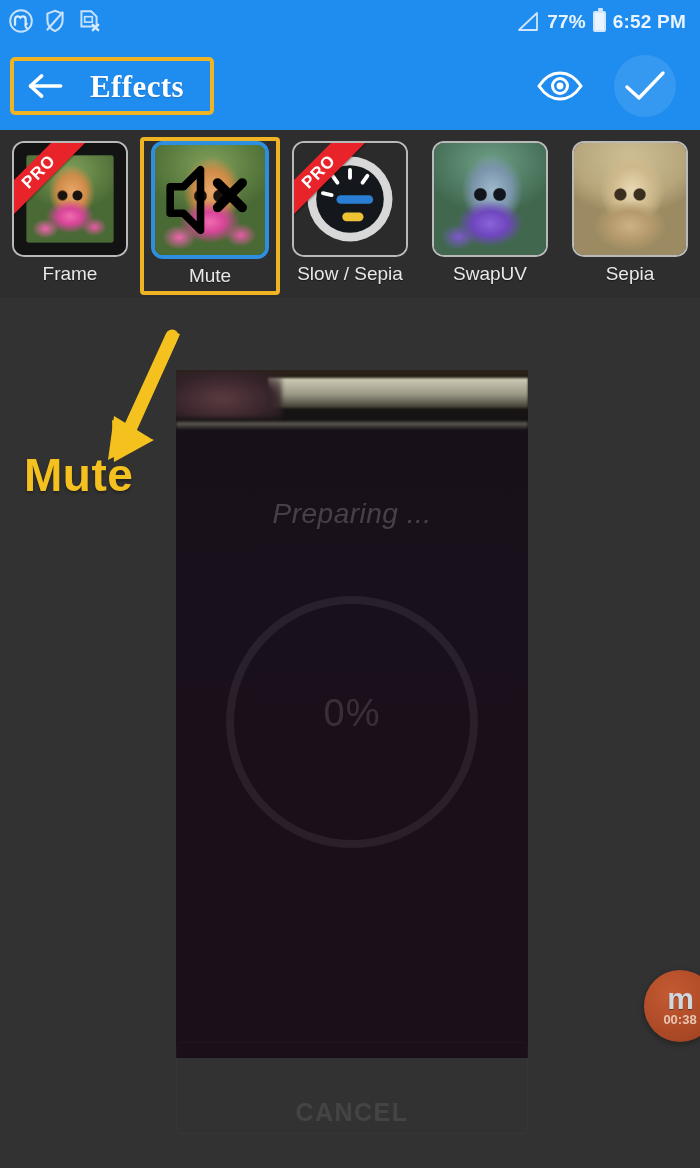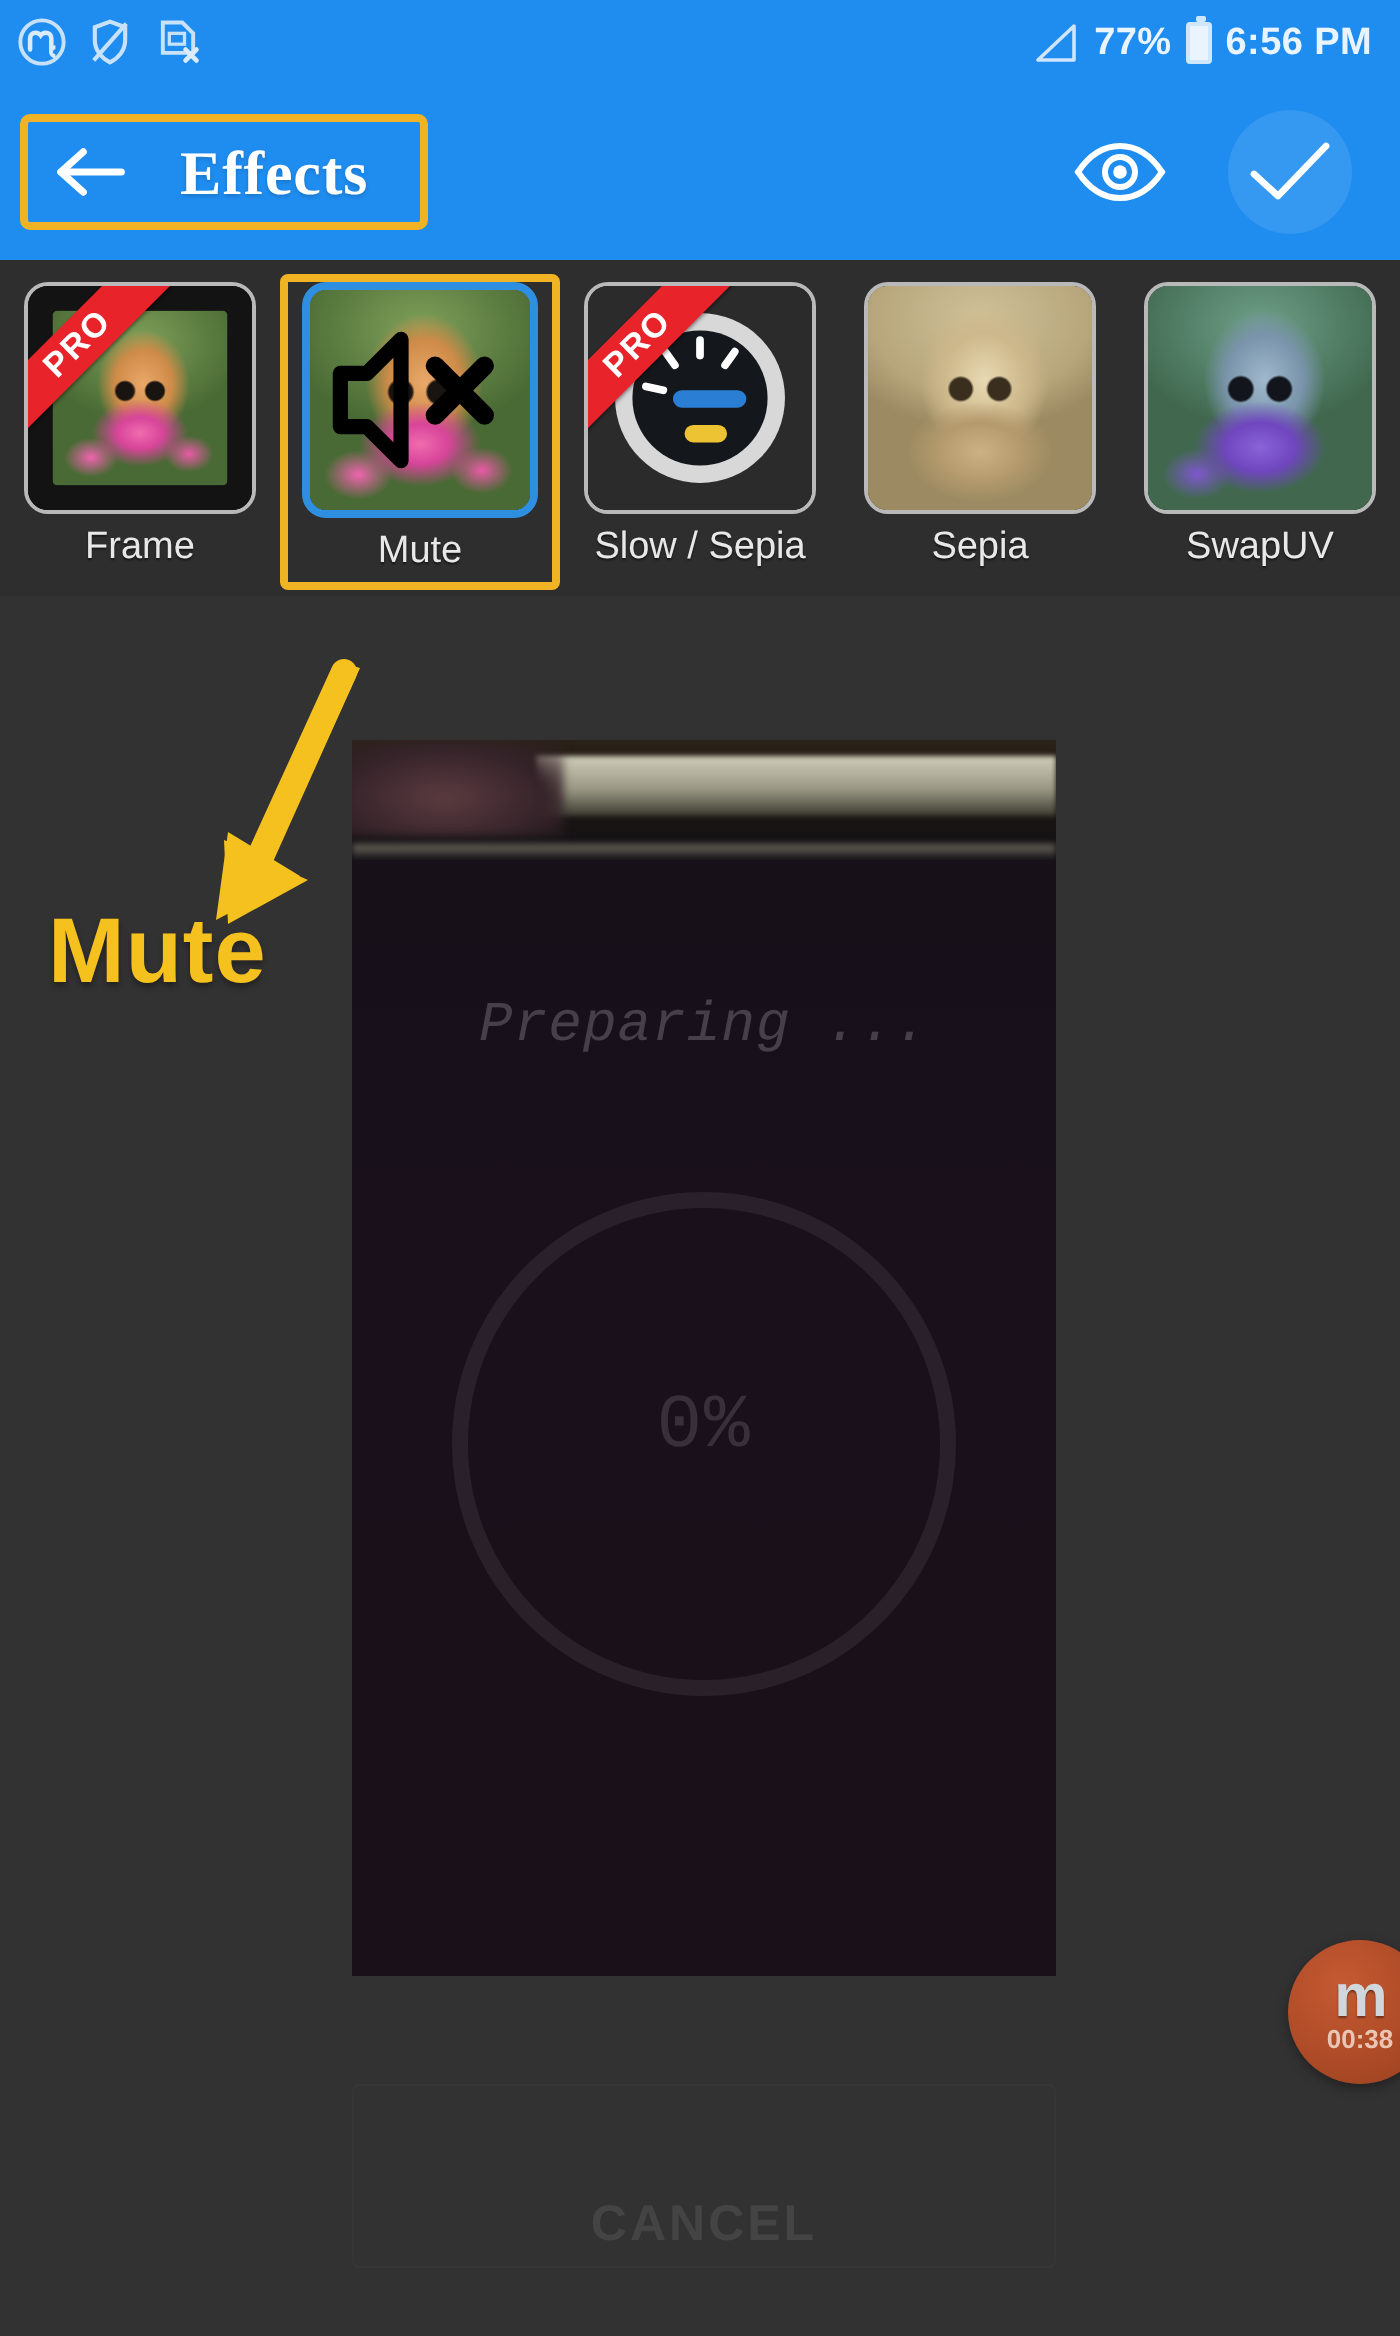"6:56 PM" span.status-text { text: 6:56 -> 6:52 }
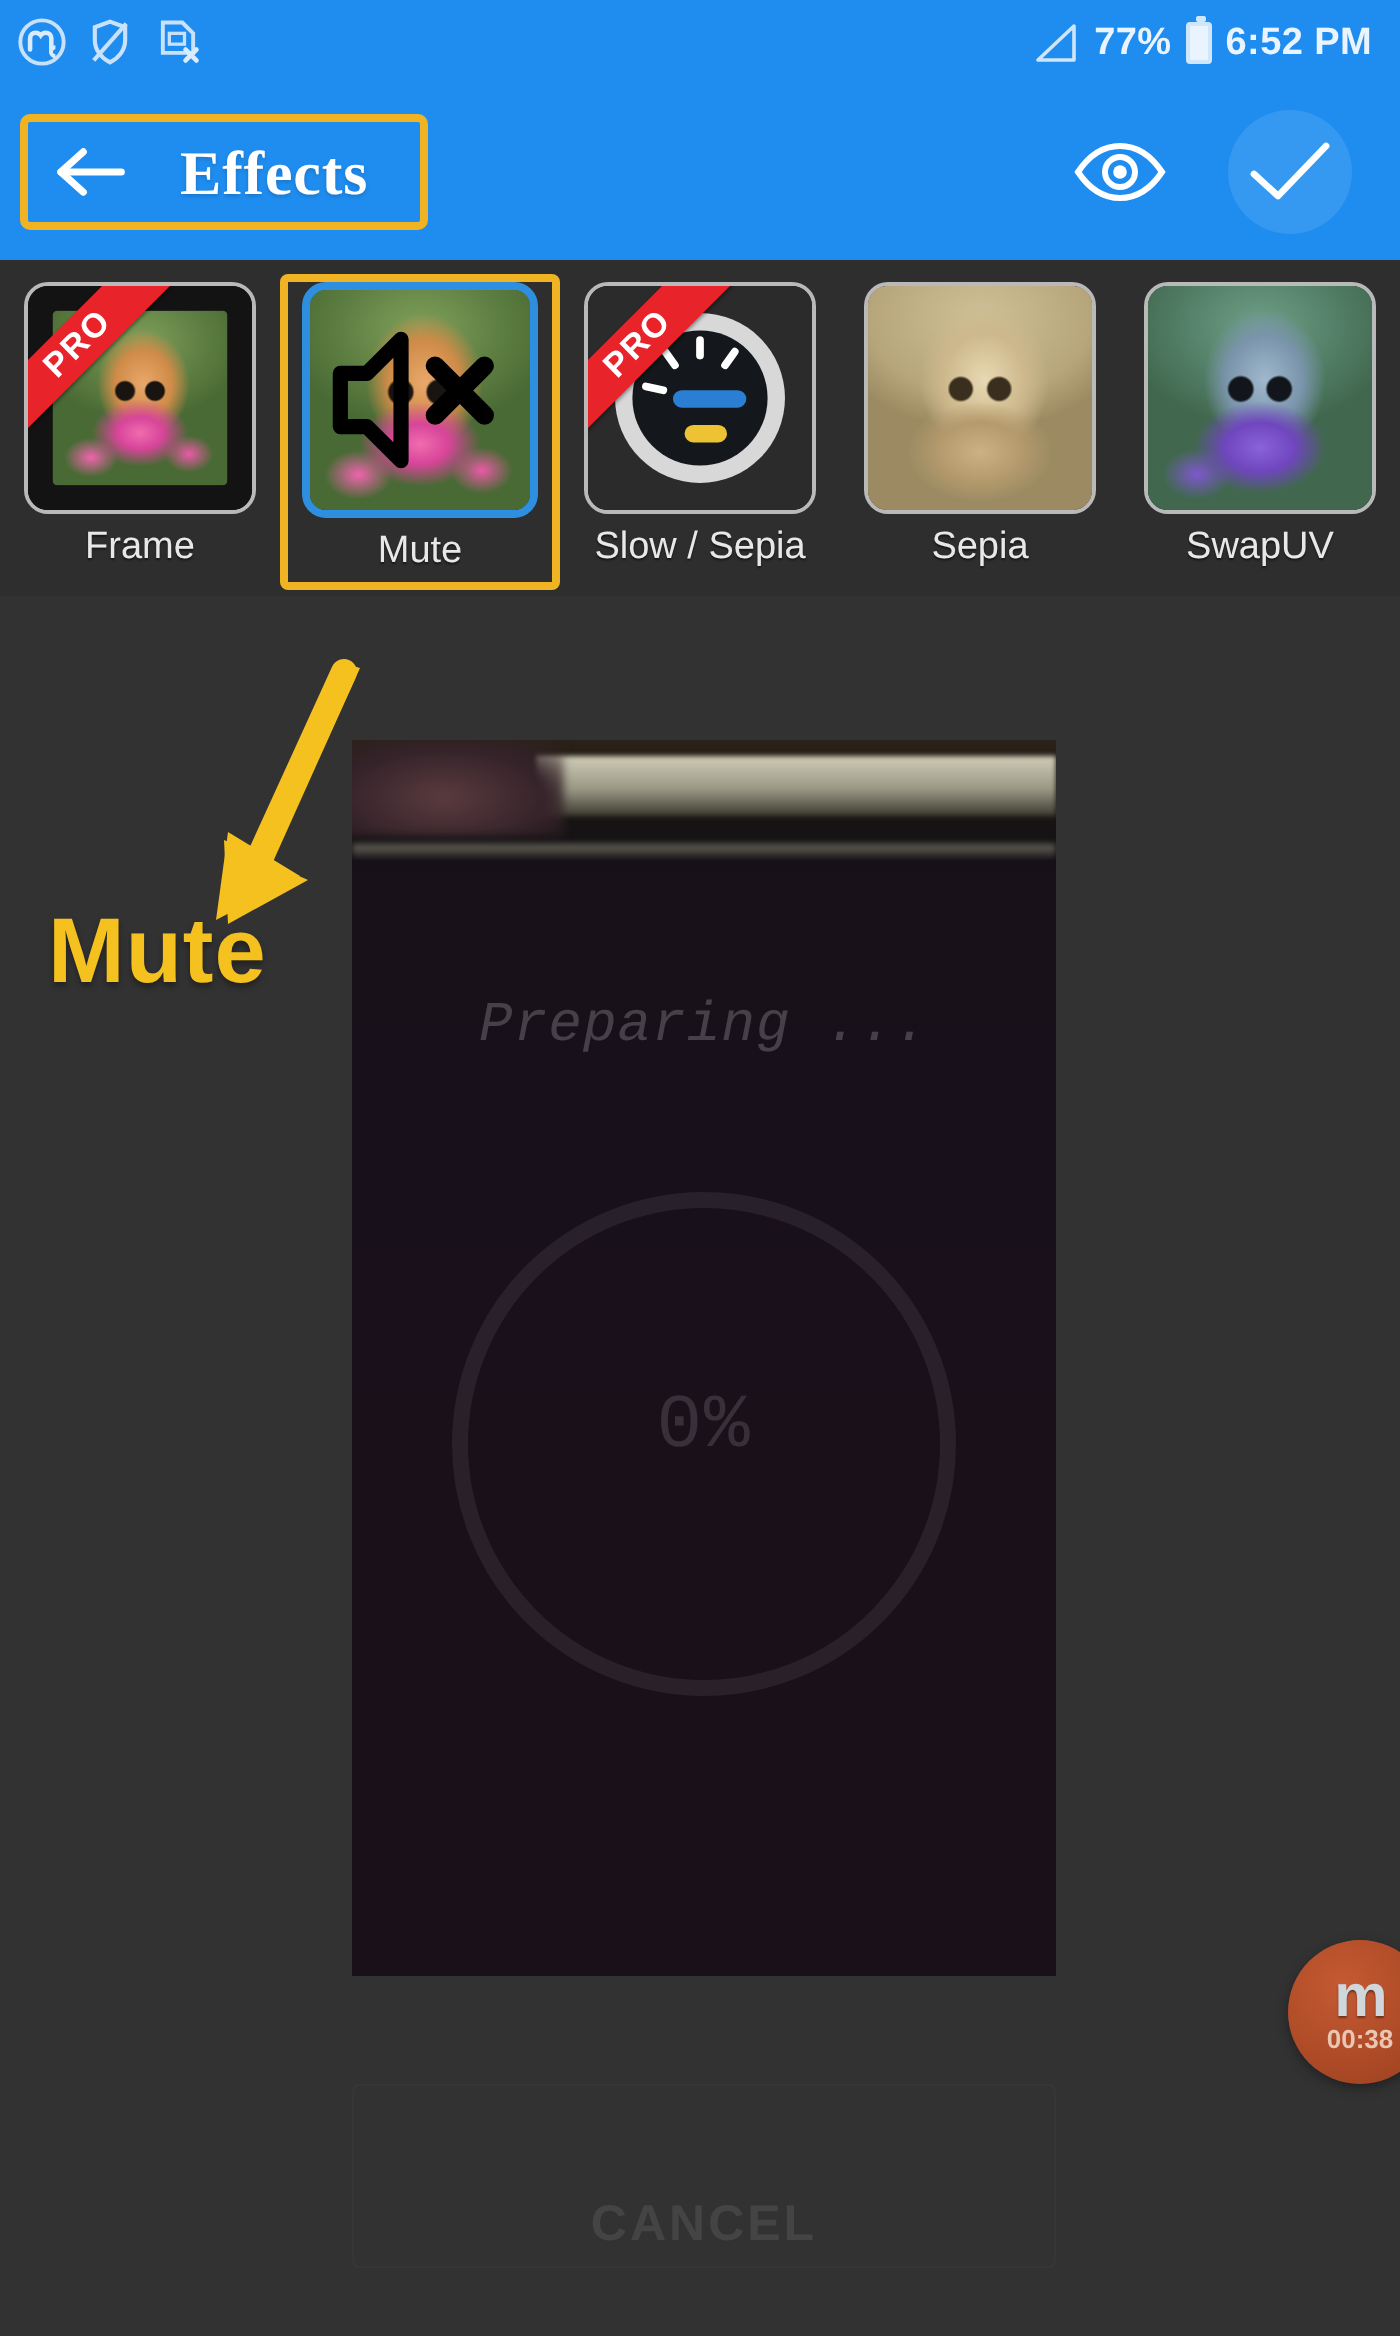"Sepia" div.effect-item { order: before "SwapUV" -> after "SwapUV" }
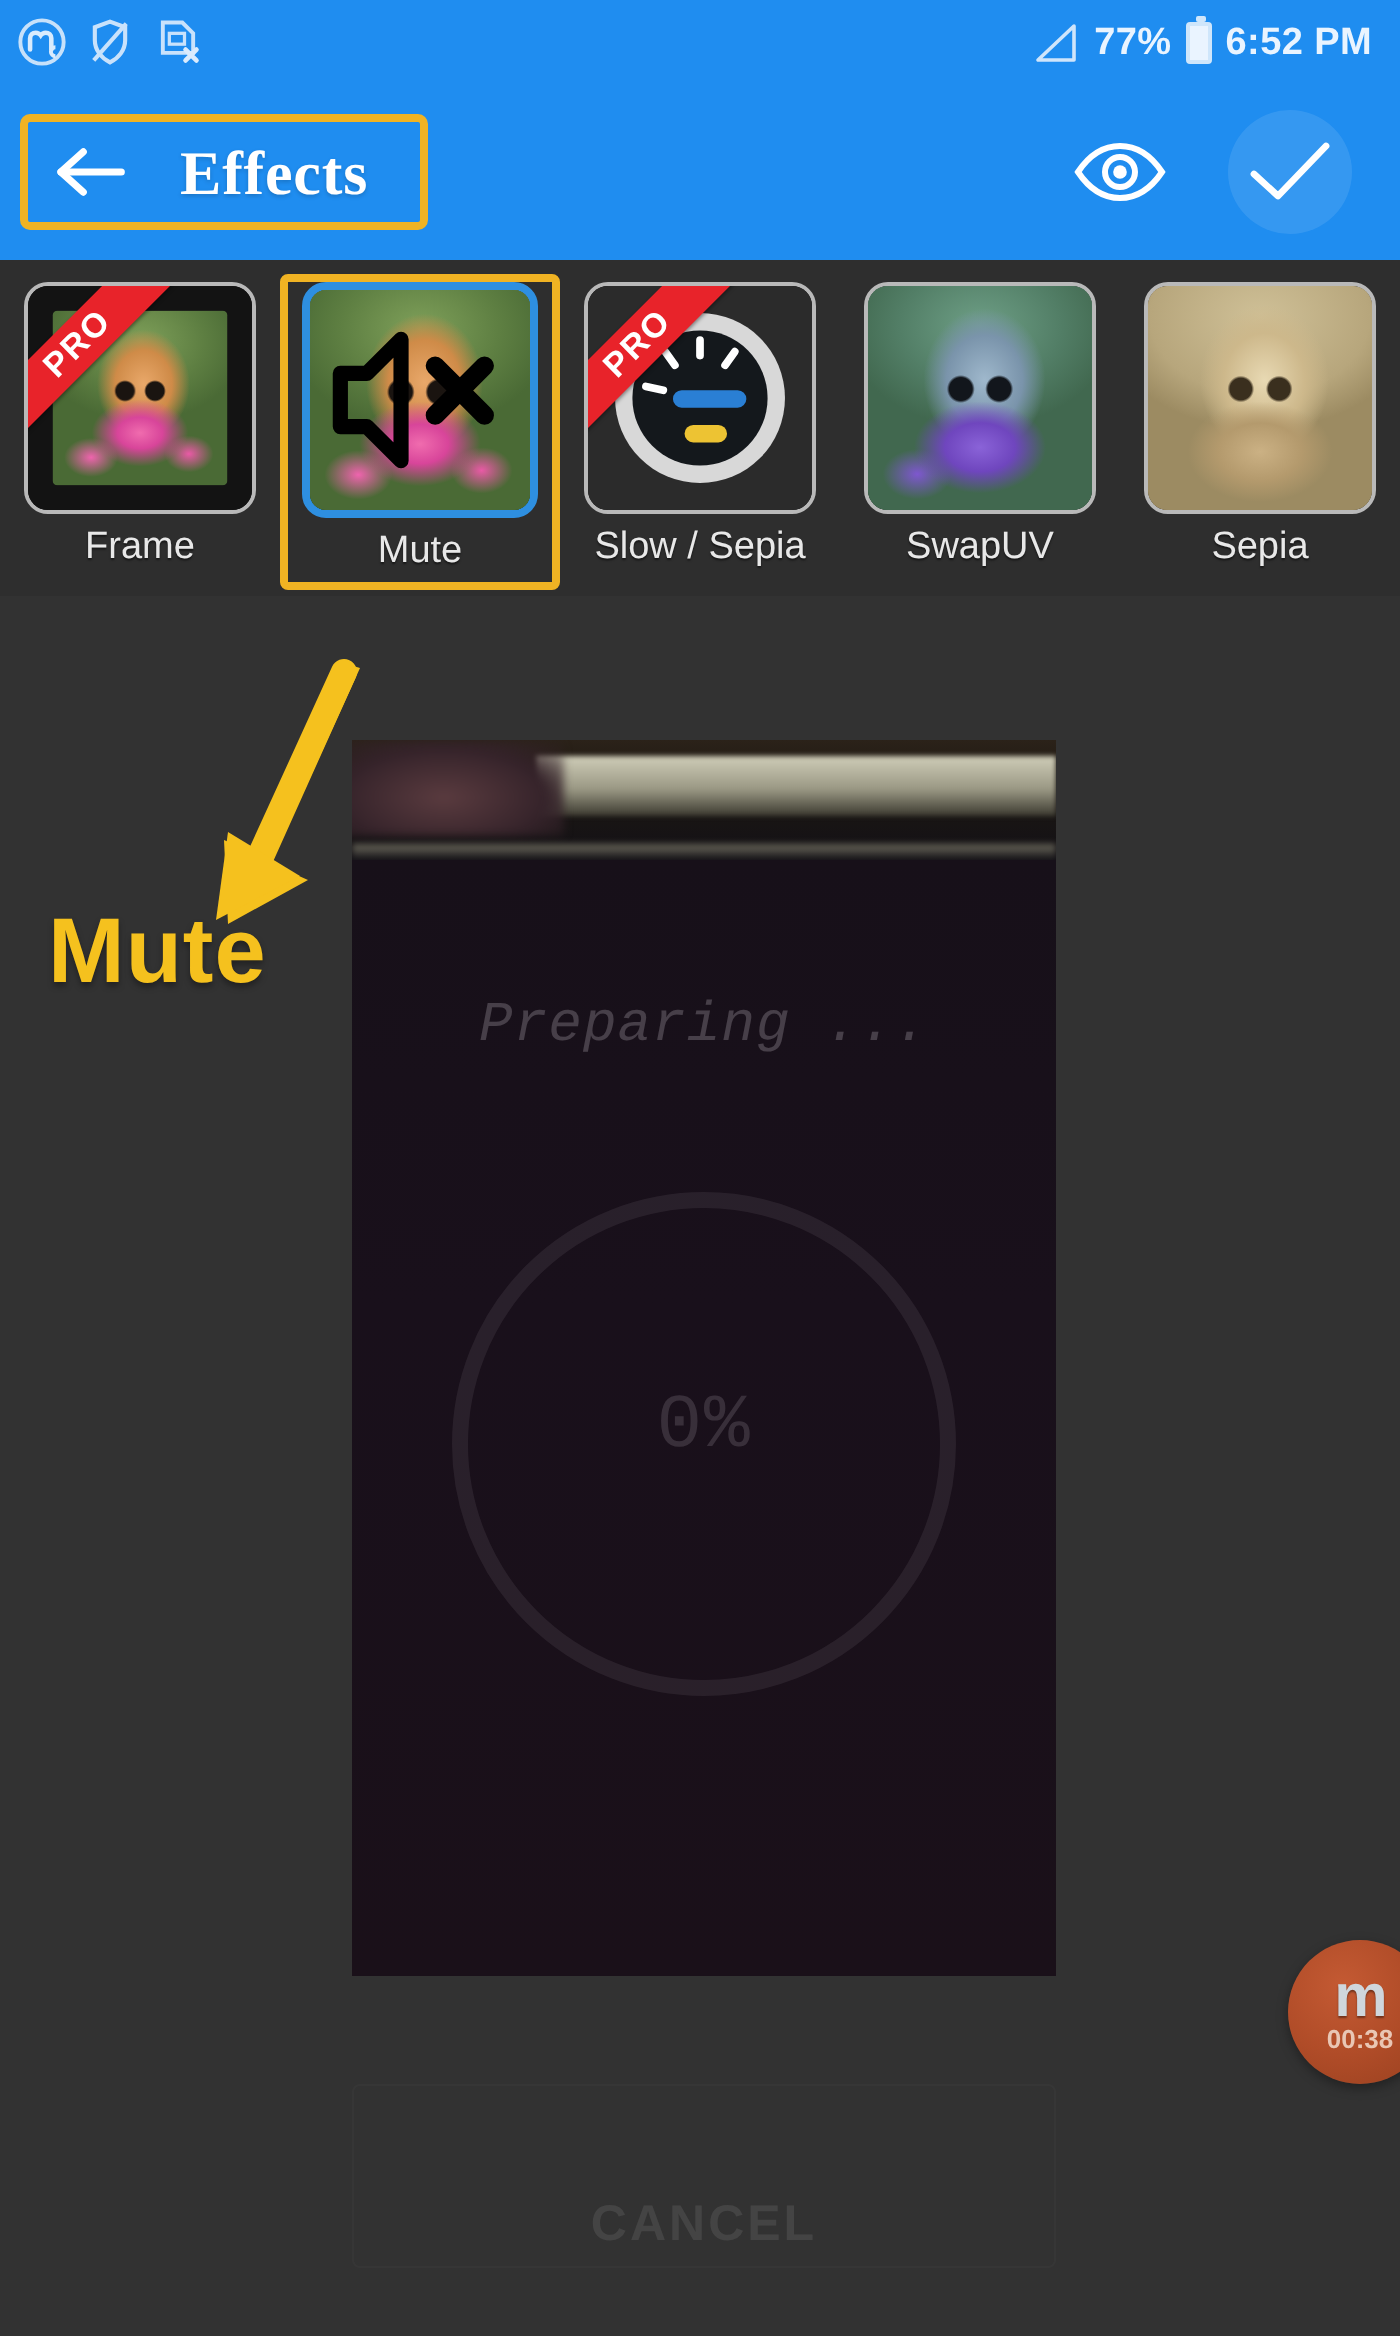"Preparing ..." .video-panel { font-family: Liberation Mono, monospace -> none; height: 618px -> 688px }
